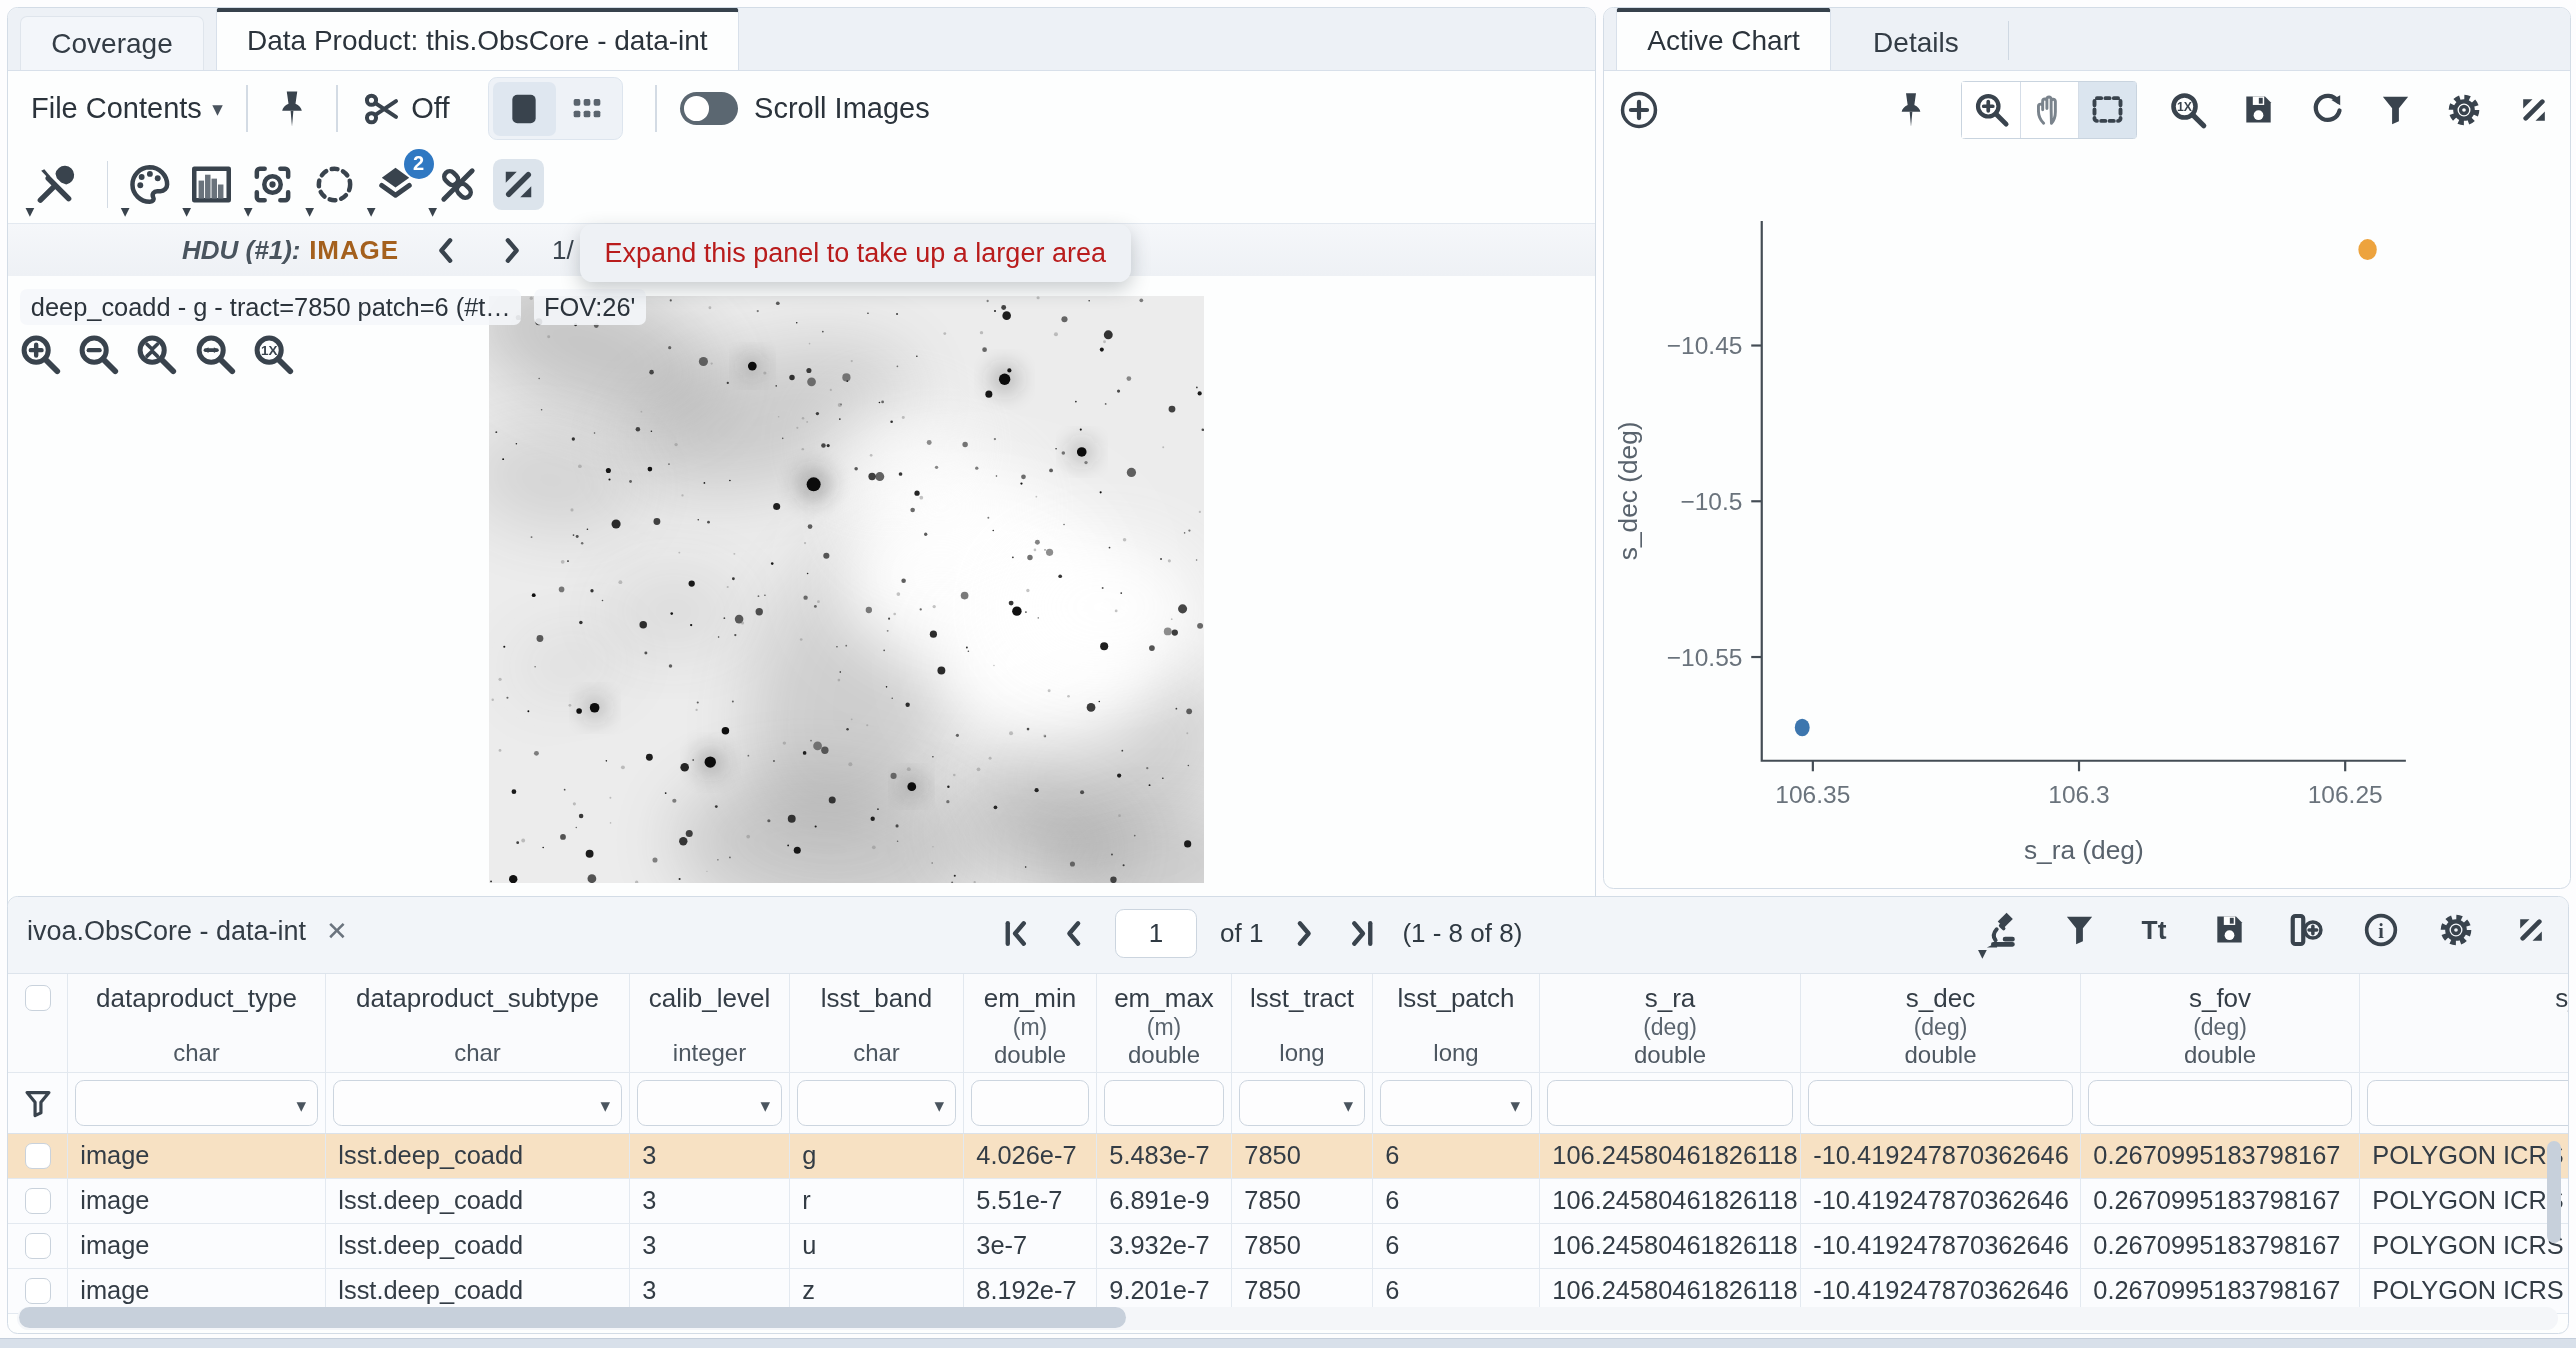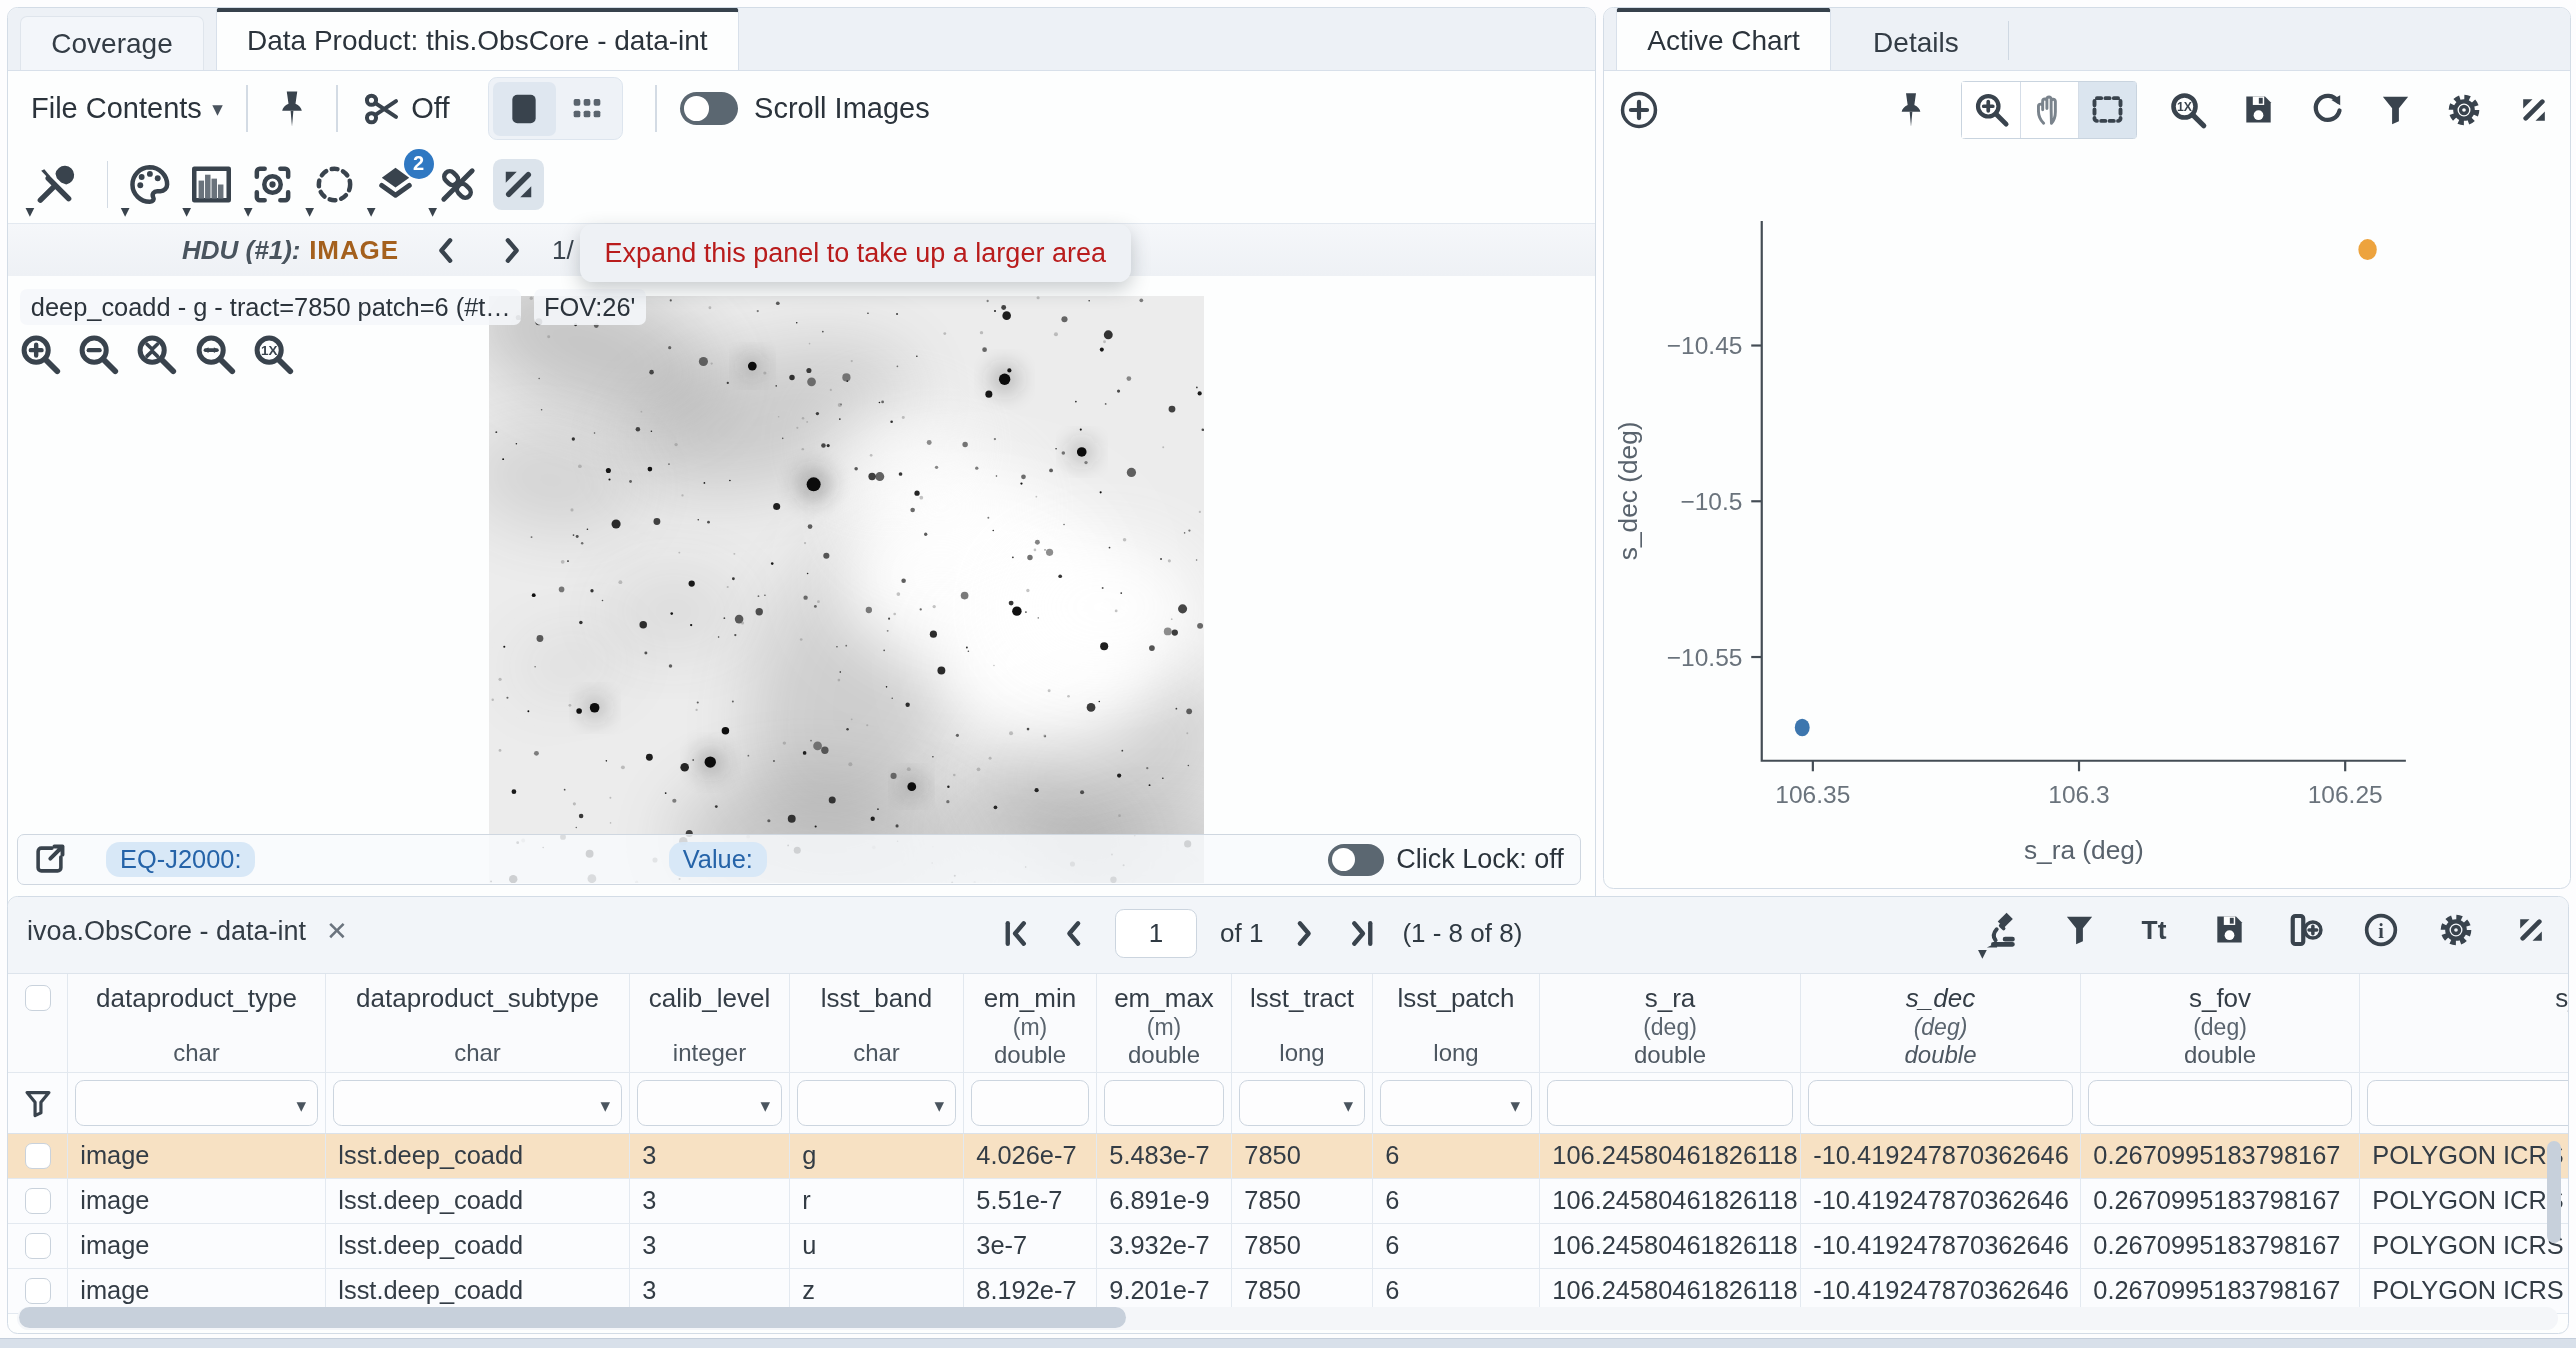"EQ-J2000:" div { html: <div> <span> <svg> <use></use> </svg> </span> <span>EQ-J2000:</span> <span>Value:</span> <span></span> <div> <div></div> </div> <span>Click Lock: off</span> </div> -> none }
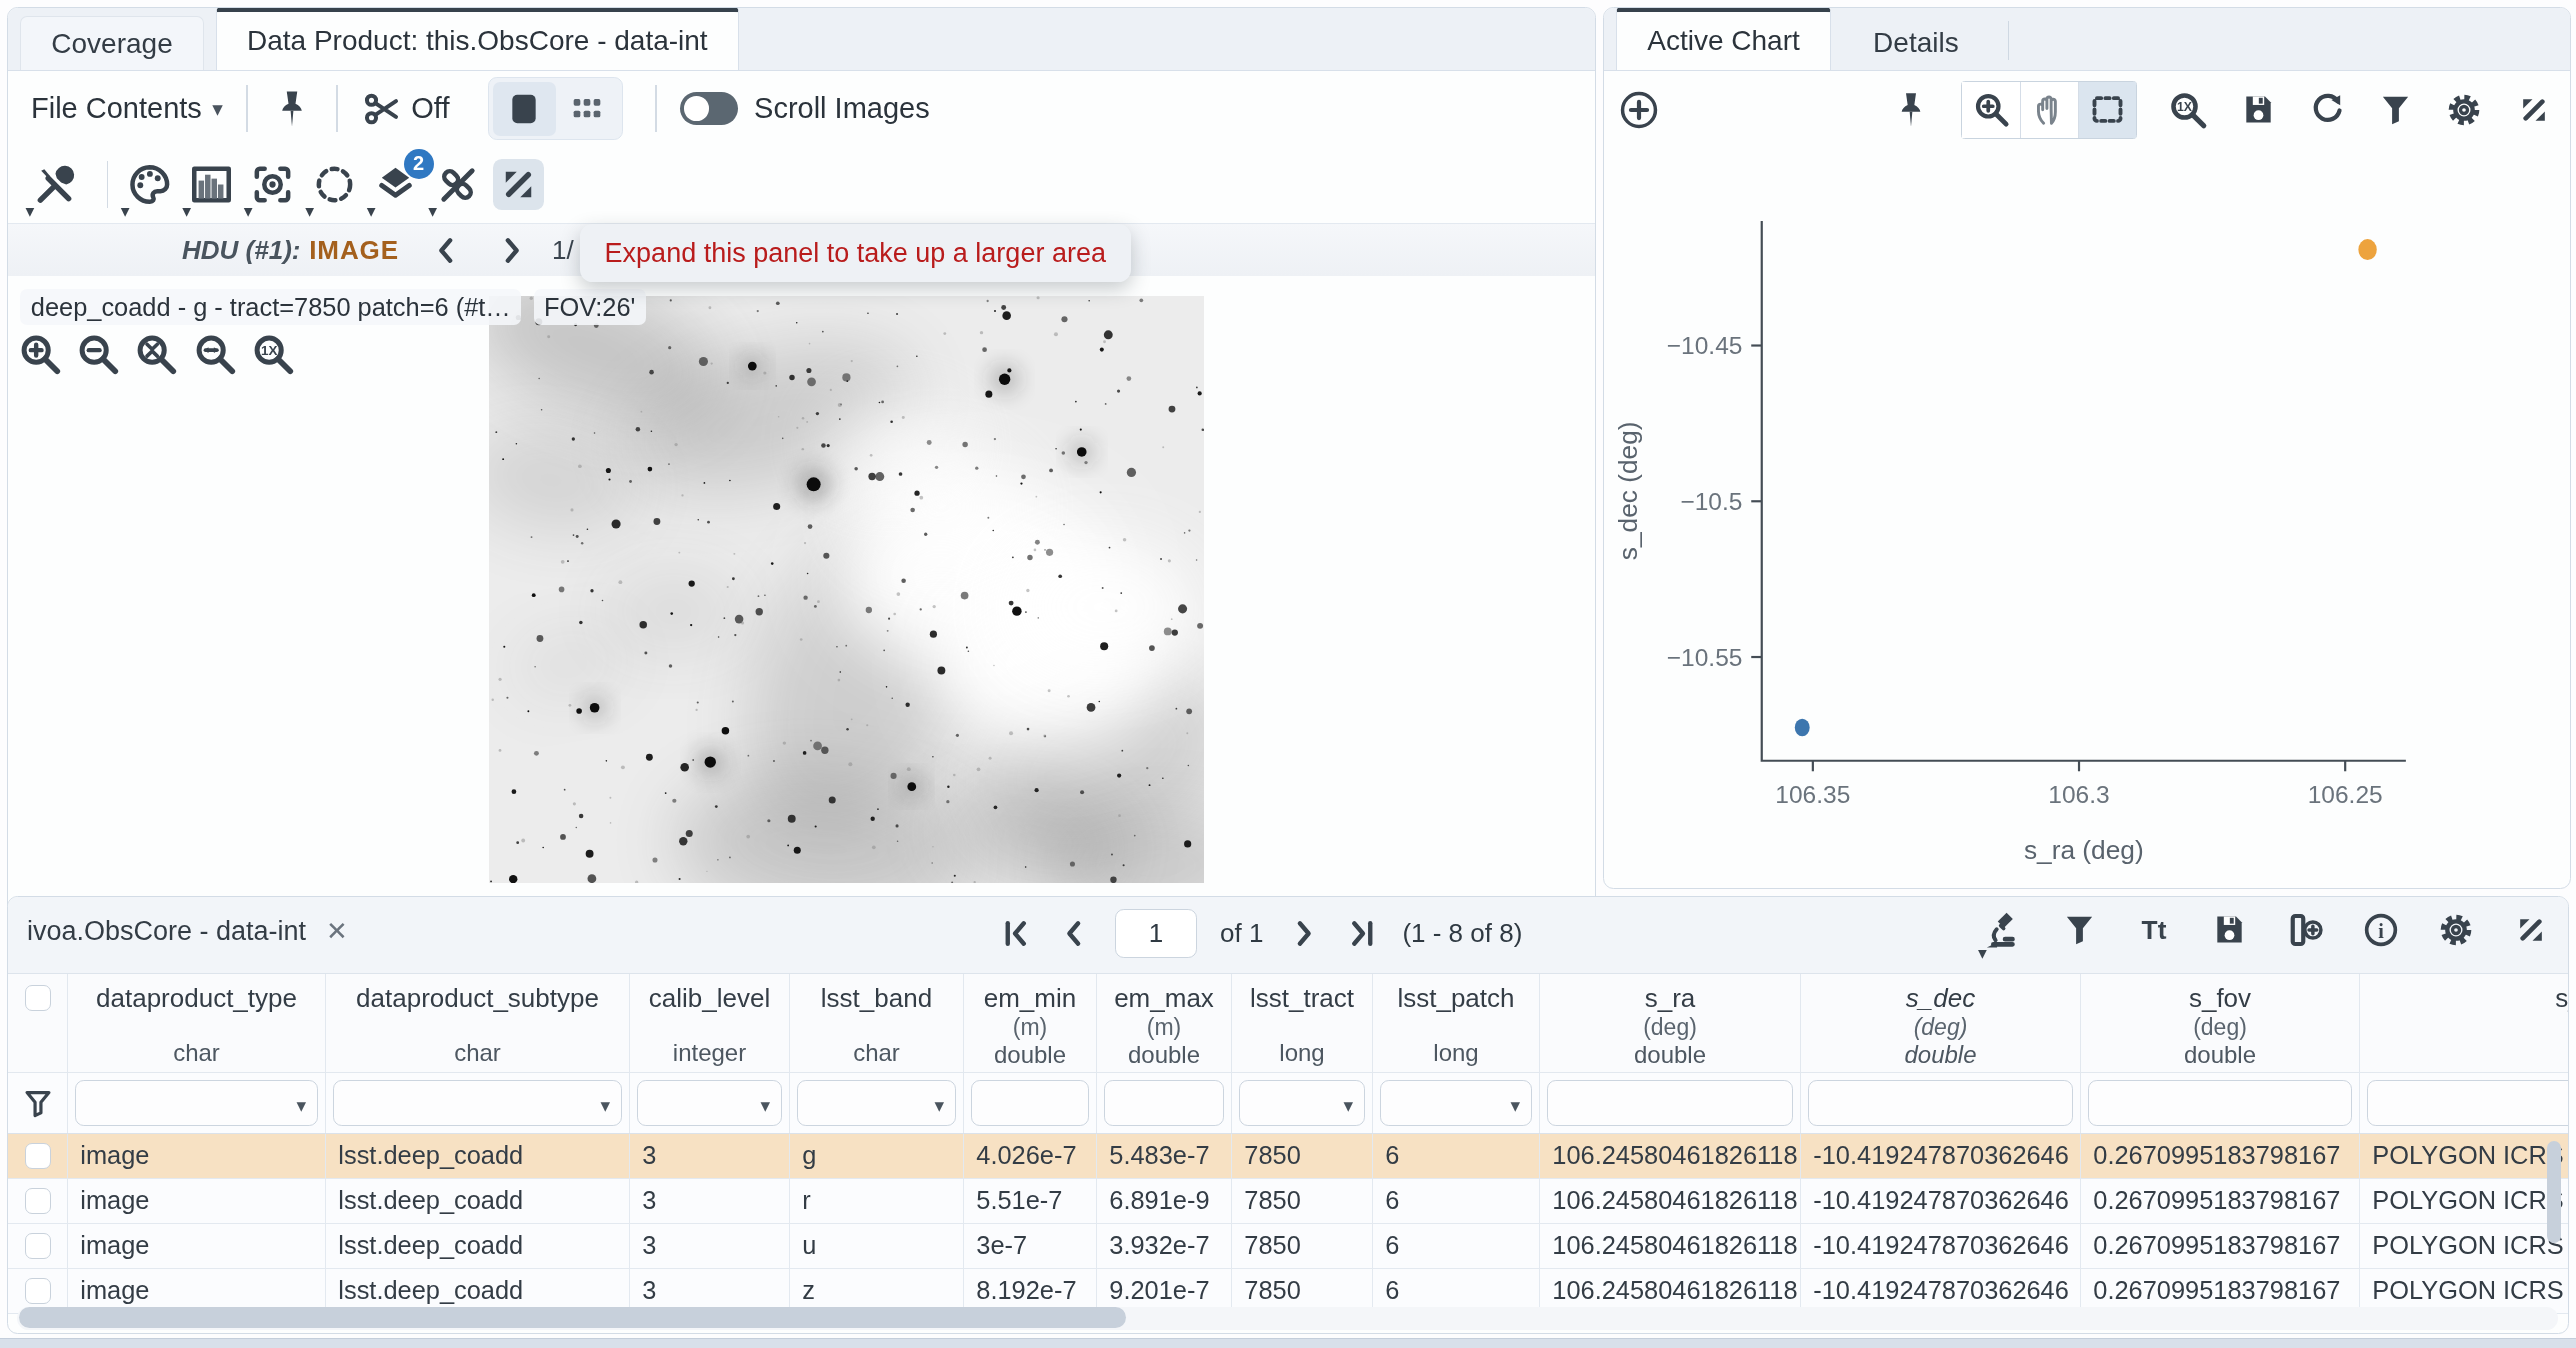"s_dec" div.hcell { font-style: italic -> none }
